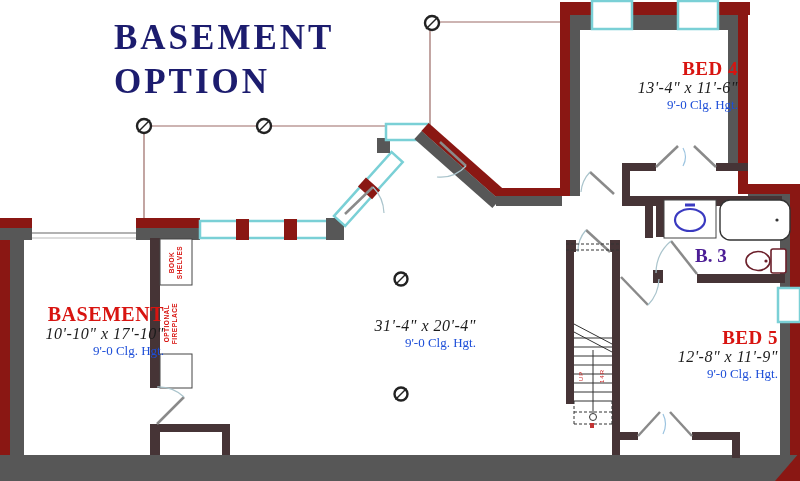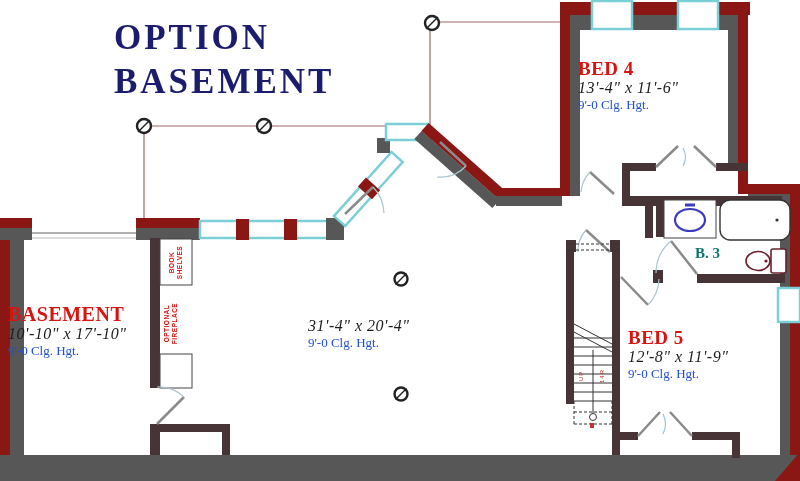"OPTION" div { order: before "BASEMENT" -> after "BASEMENT" }
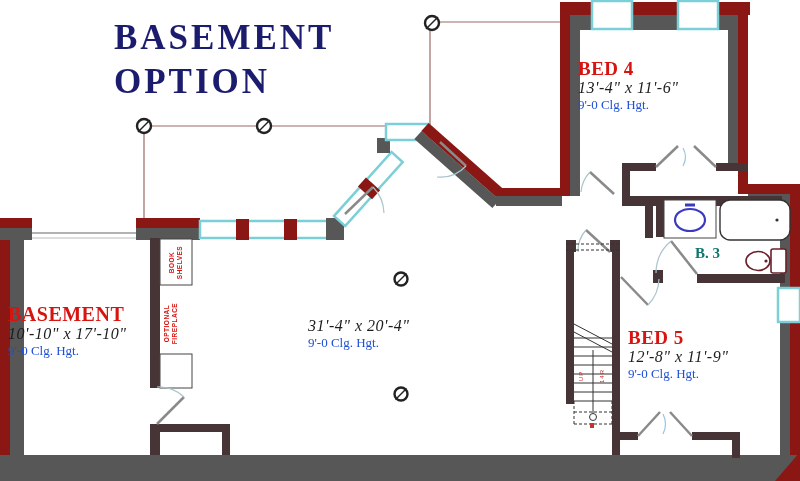"BED 4" .room-label { text-align: left -> right }
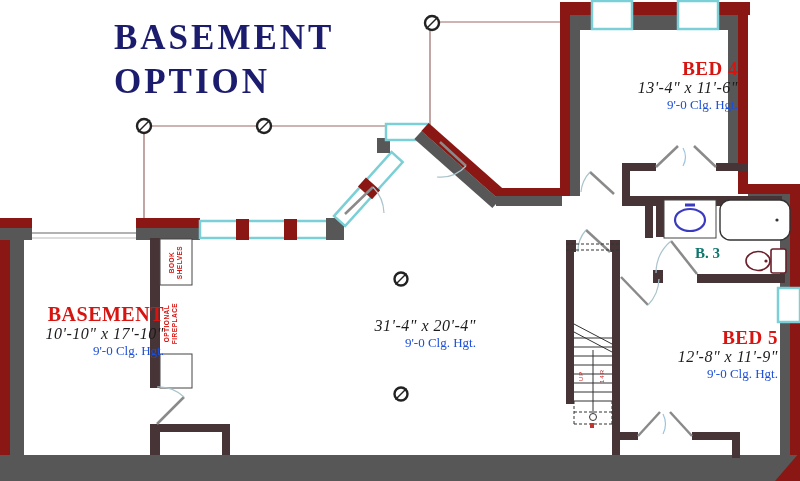"B. 3" .bath-name { color: #0f766e -> #4c1d95; font-size: 15px -> 19px }
